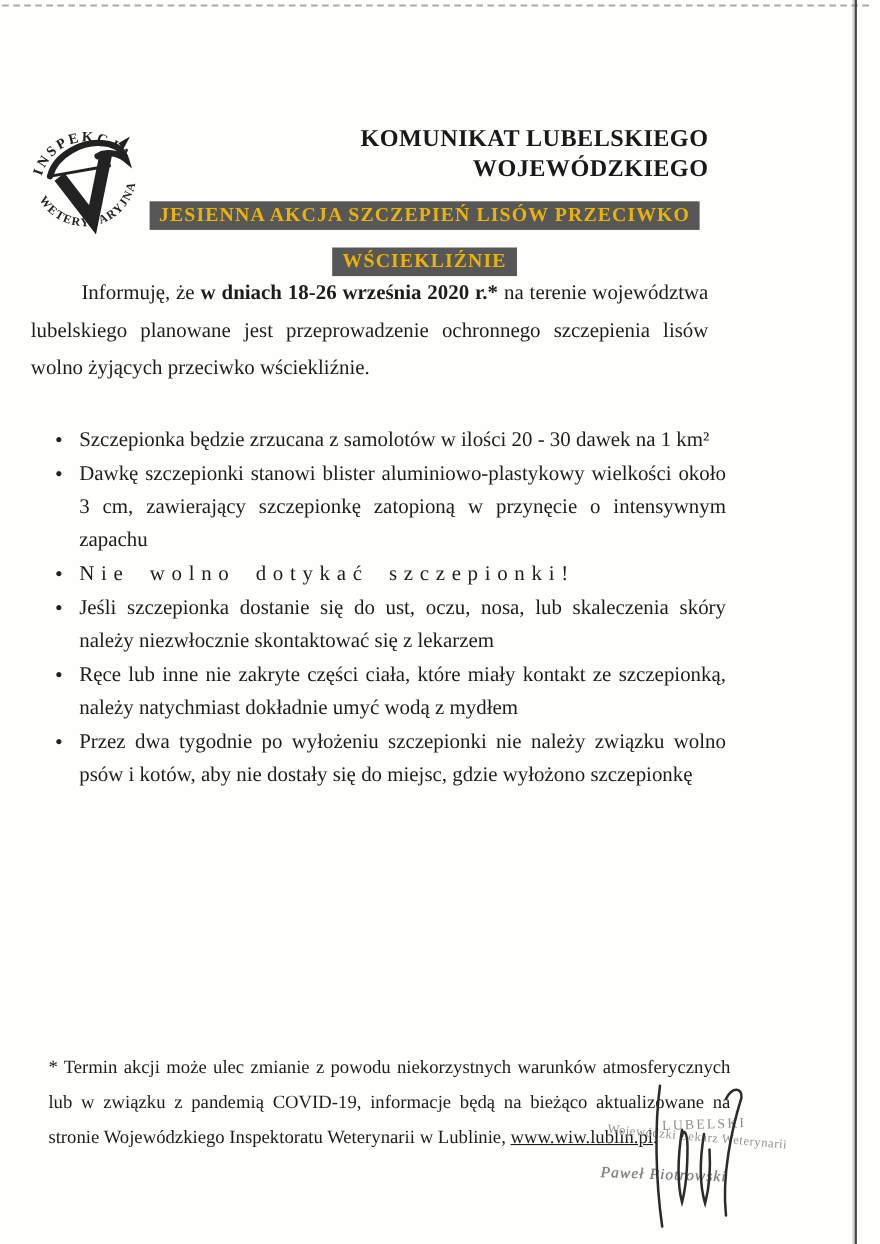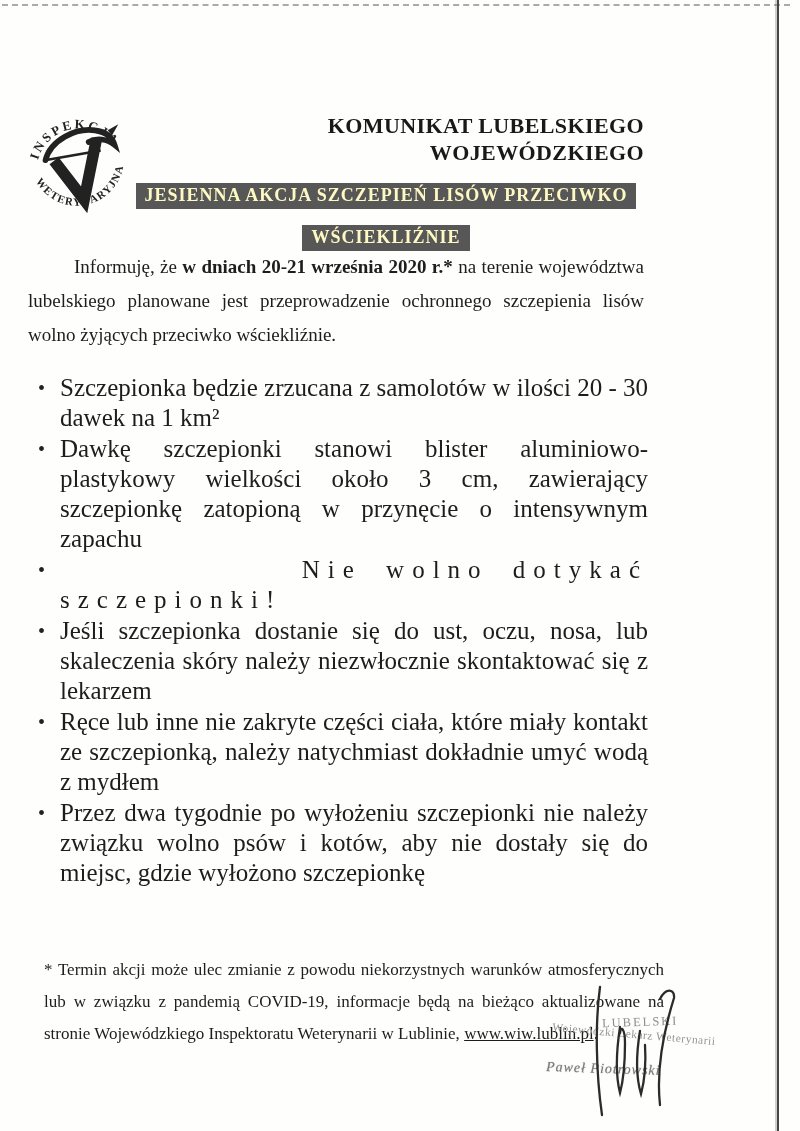"JESIENNA AKCJA SZCZEPIEŃ LISÓW PRZECIWKO" .banner-line { color: #fef9c3 -> #eab308 }
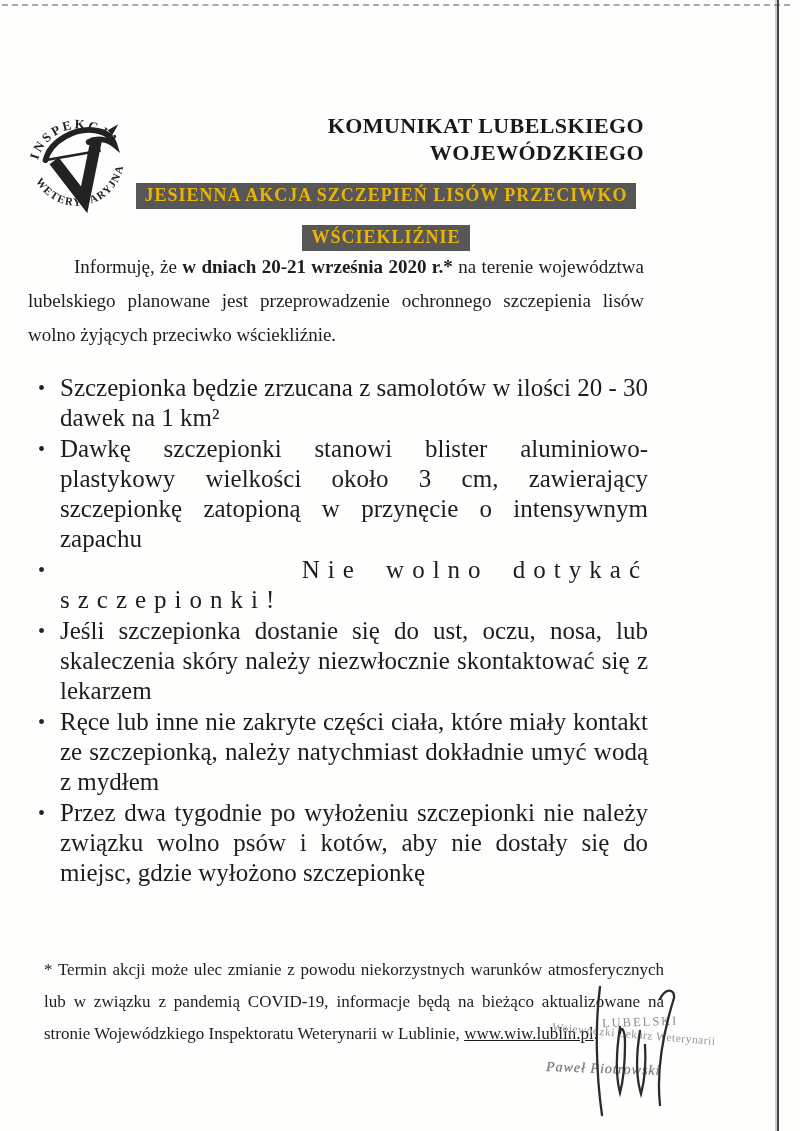"w dniach 20-21 września 2020" strong { text: 20-21 -> 18-26 }
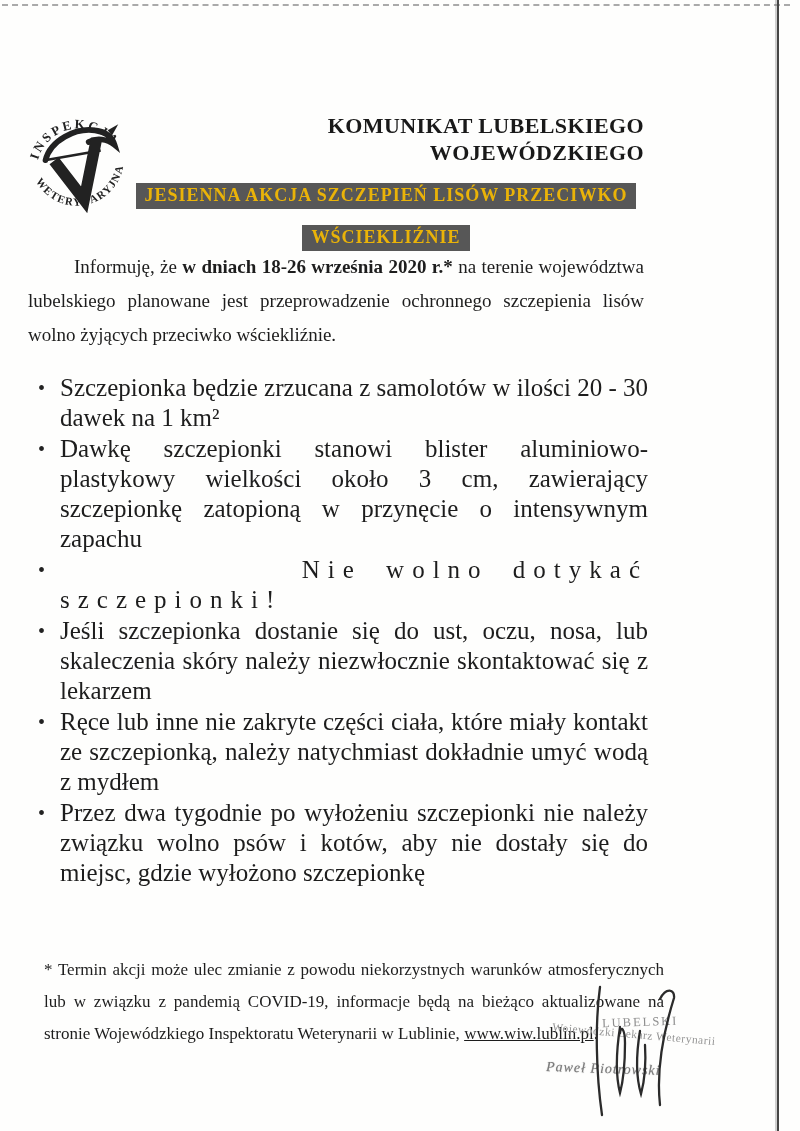"Szczepionka będzie zrzucana z samolotów" .bullets { font-size: 25px -> 19px; margin: 4px -> 16px }
